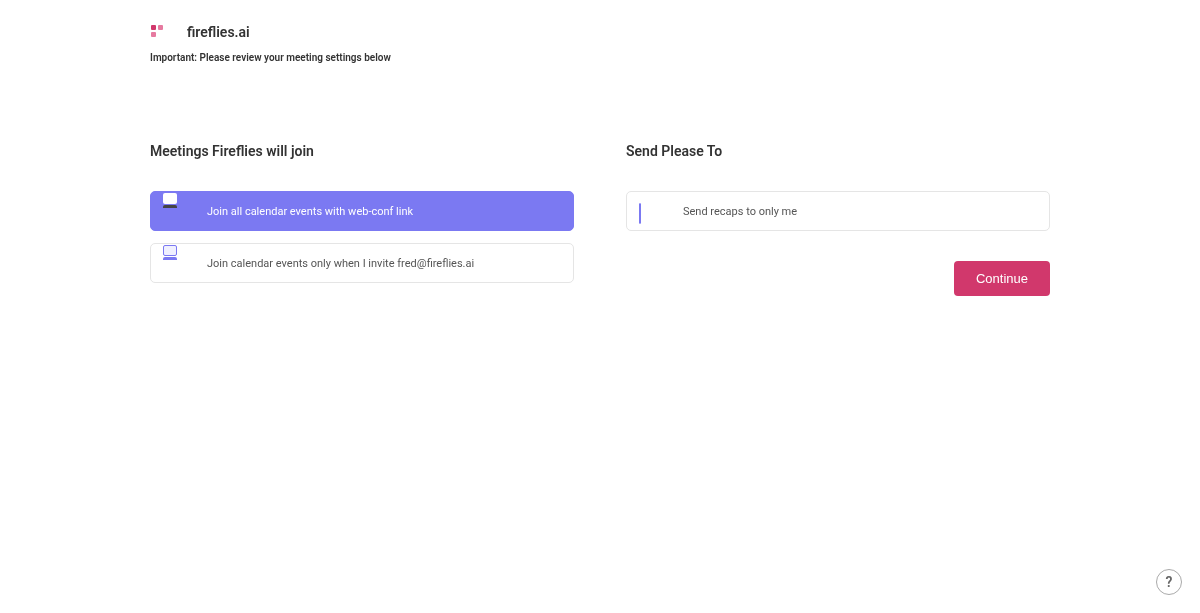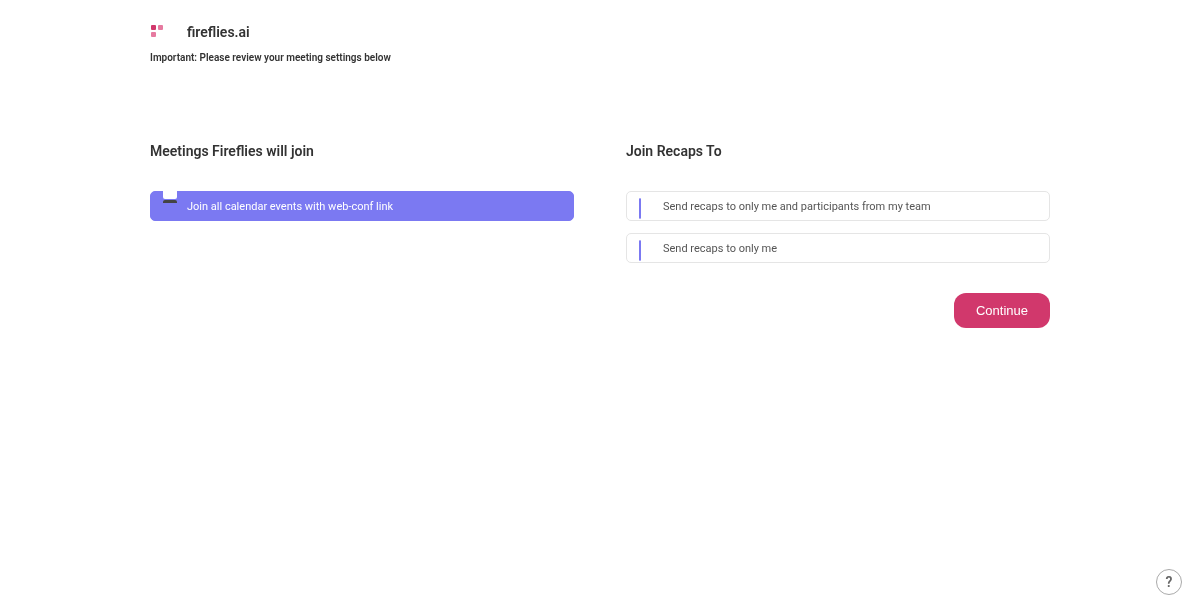"Join Recaps To" div.section-title { text: Join Recaps -> Send Please }
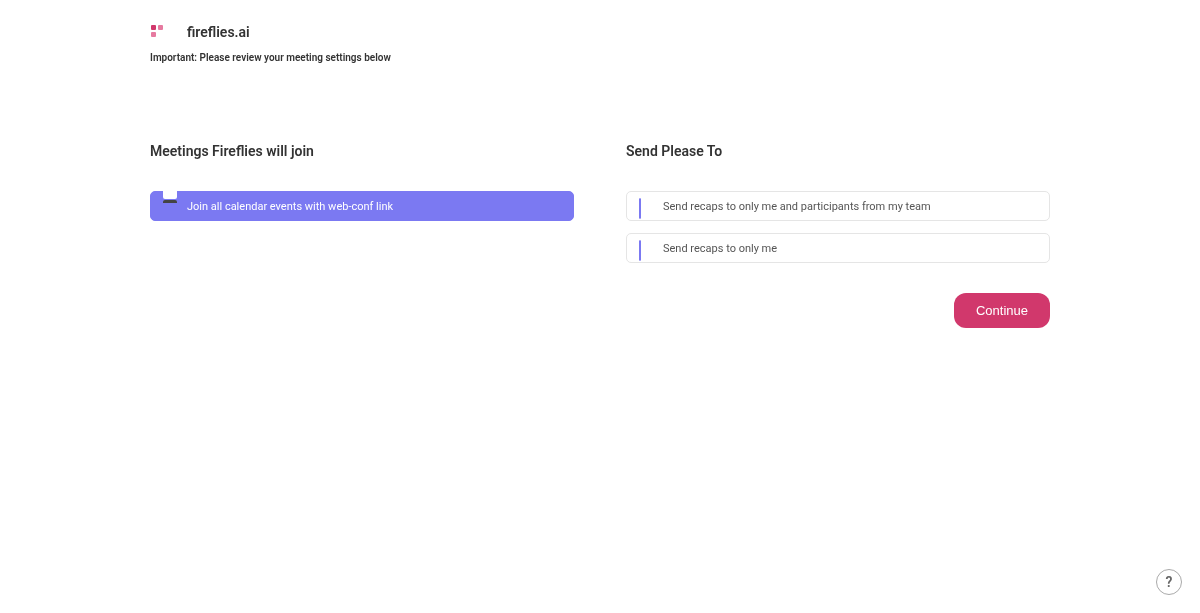"Join all calendar events with" .option { gap: 10px -> 30px; height: 30px -> 40px }
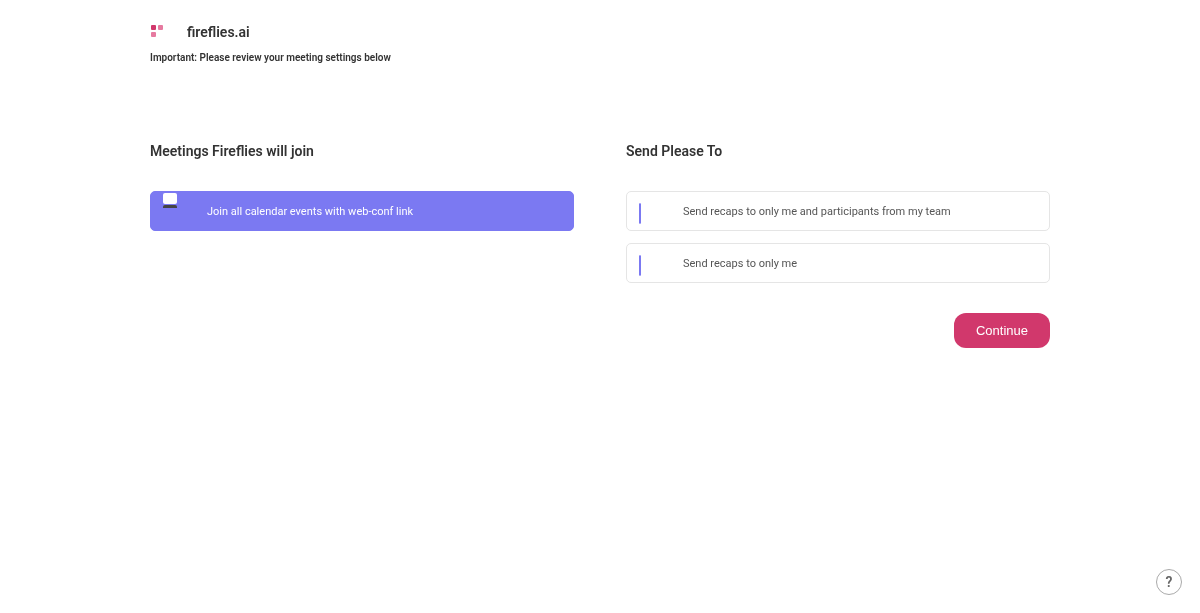"Send recaps to only me and" div.option { html: <div> <span> <span> <span> <span></span> <span></span> <span></span> </span> </span> </span> <span>Send recaps to only me and participants from my team</span> </div> -> none }
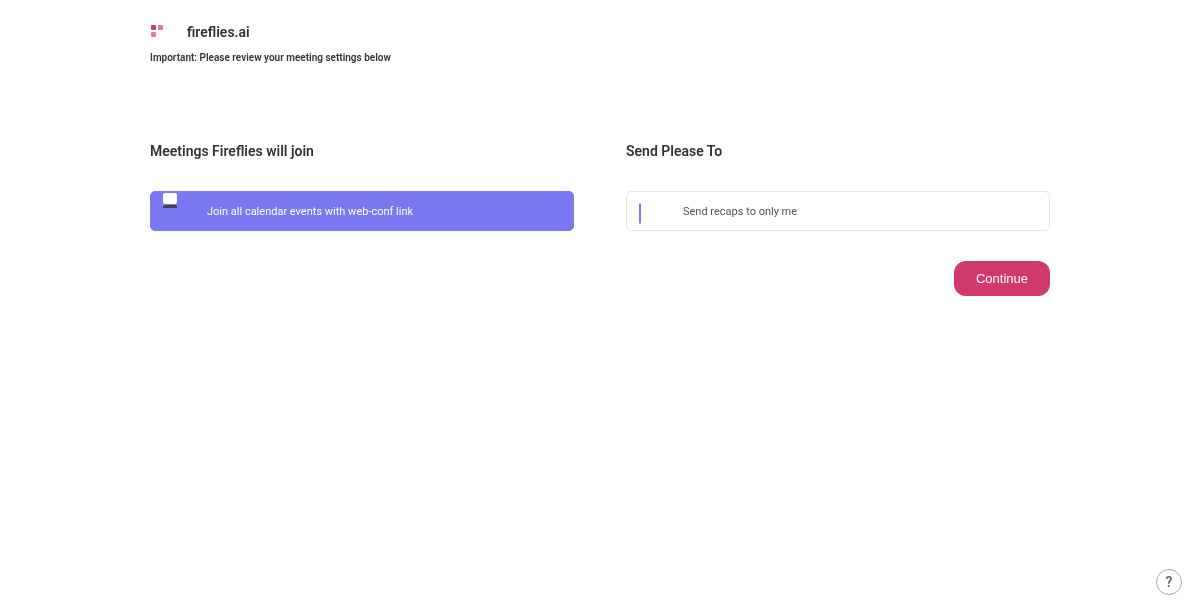"Join calendar events only when" div.option { html: none -> <div> <span> <span> <span></span> <span></span> <span> <span></span> <span></span> <span></span> <span></span> <span></span> <span></span> </span> </span> </span> <span>Join calendar events only when I invite fred@fireflies.ai</span> </div> }
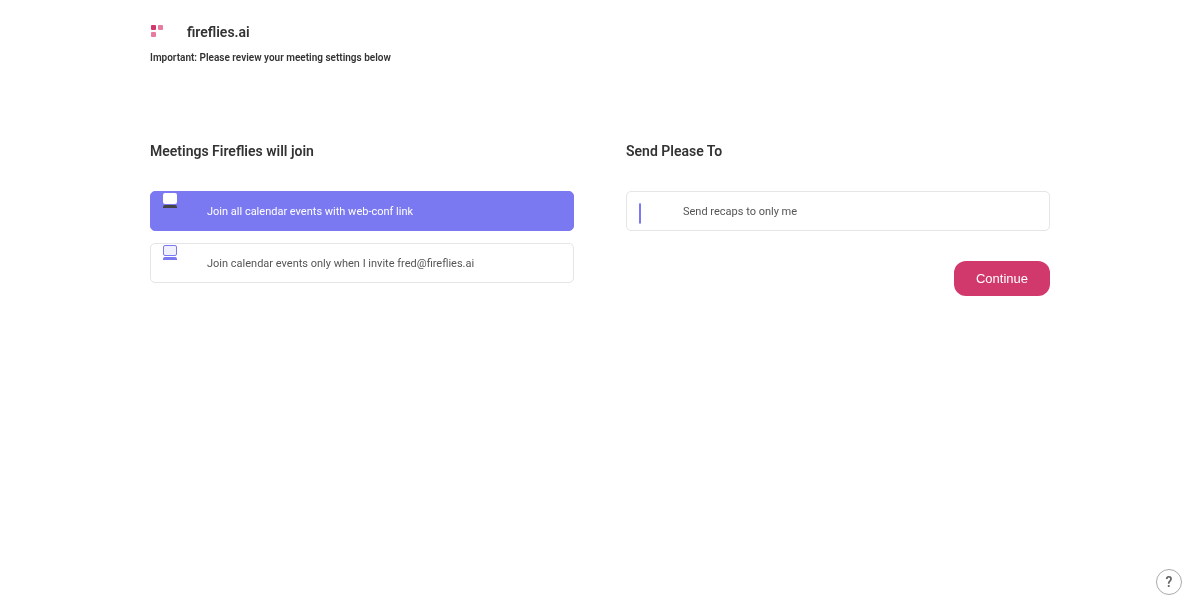"Continue" .continue-btn { border-radius: 12px -> 4px }
